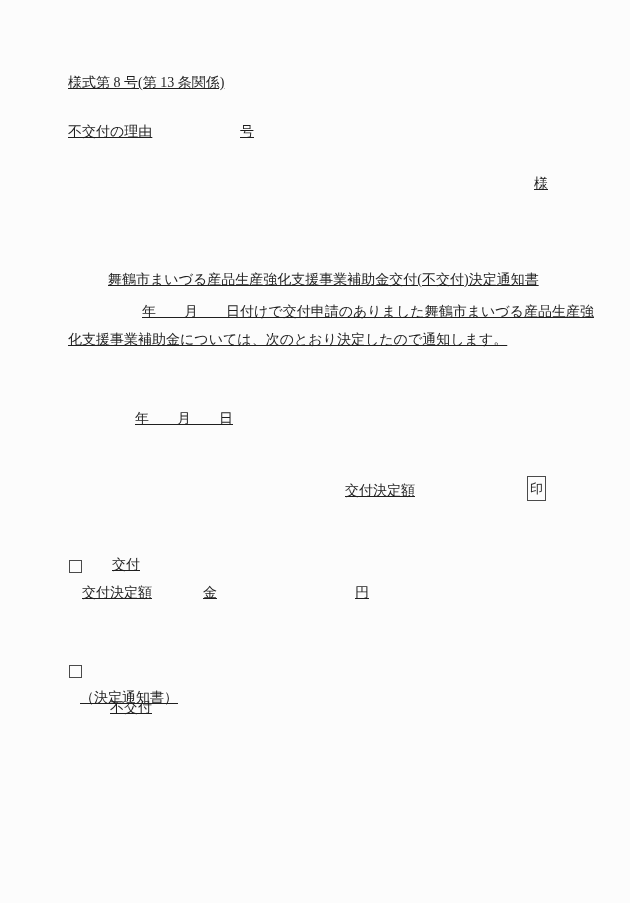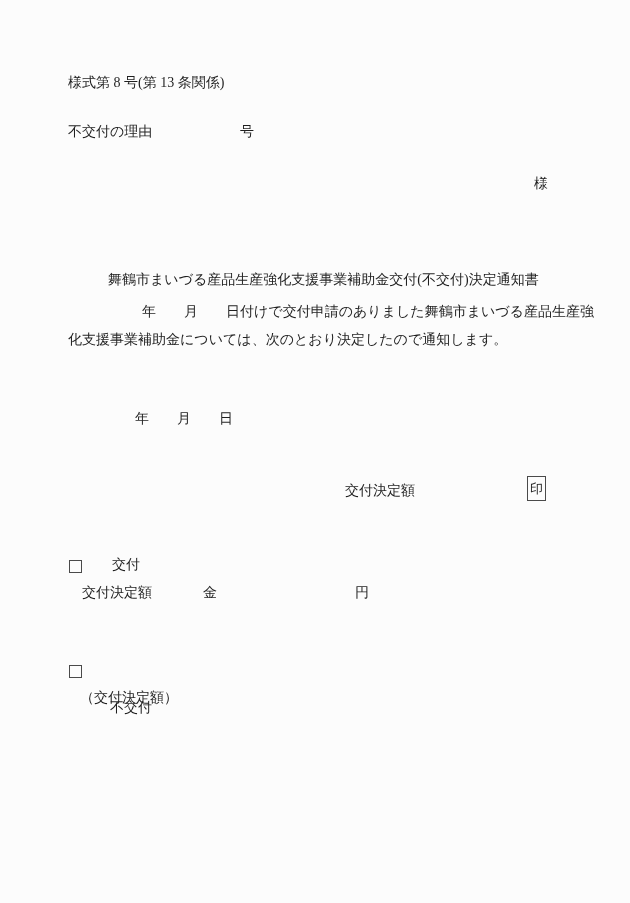"様式第 8 号(第 13 条関係)" .abs { text-decoration: none -> underline }
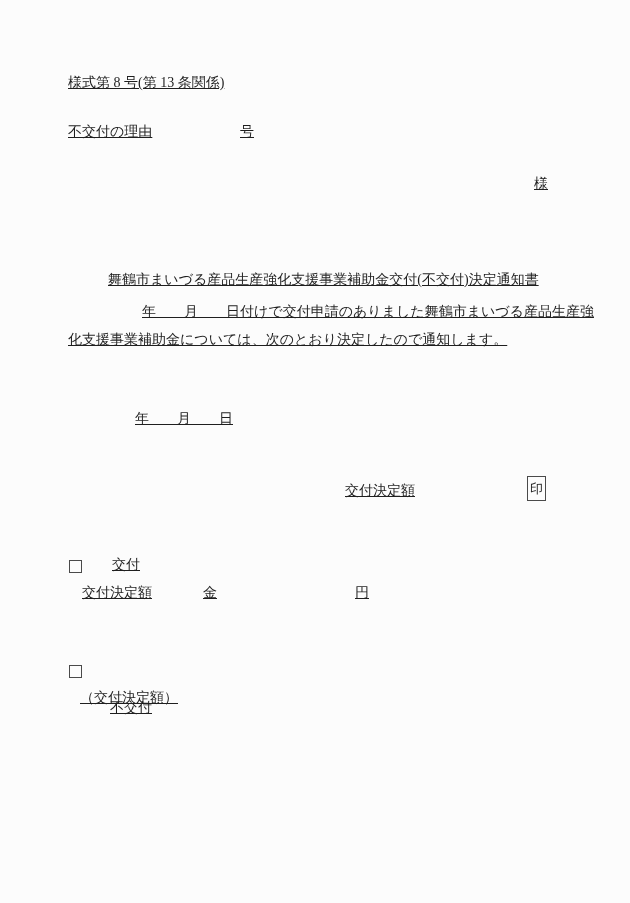"（交付決定額）" div.abs { text: 交付決定額 -> 決定通知書 }
